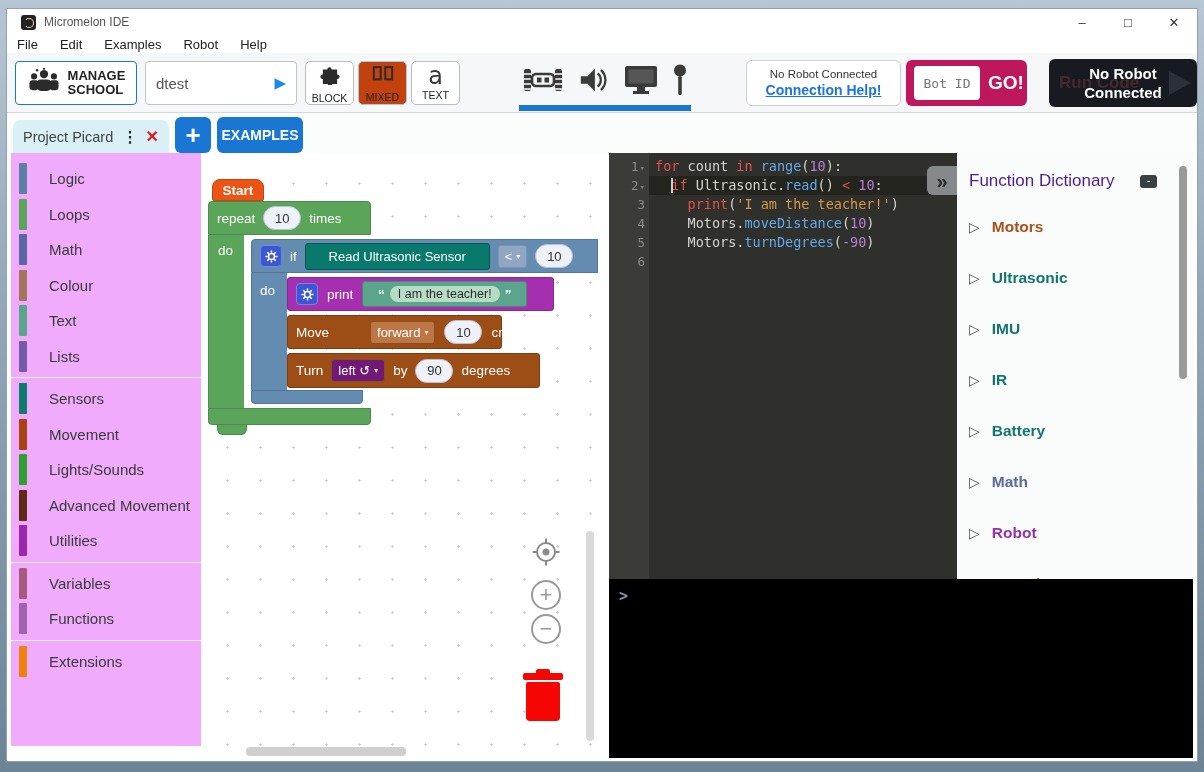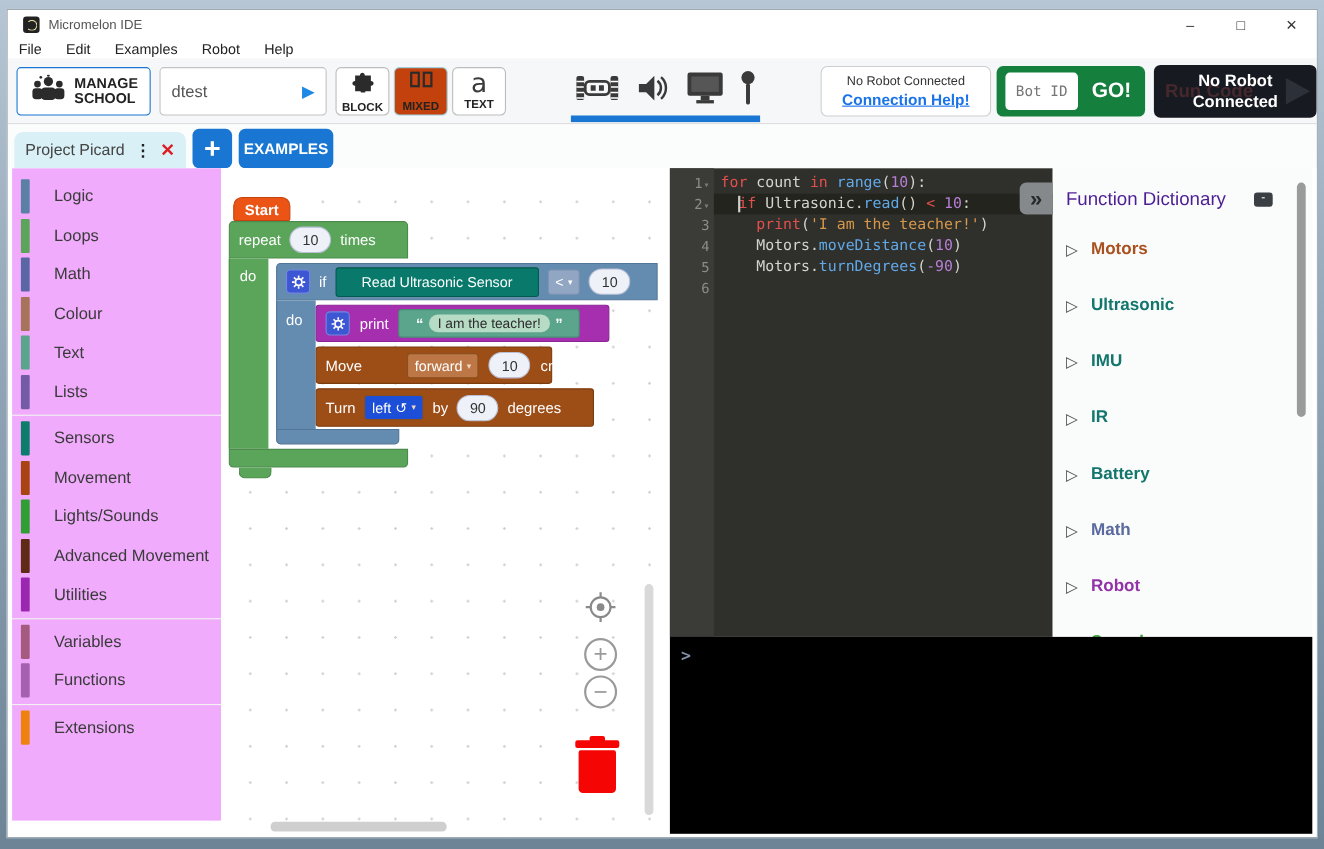"Bot ID" .go-box { background: #15803d -> #be185d; width: 135px -> 121px }
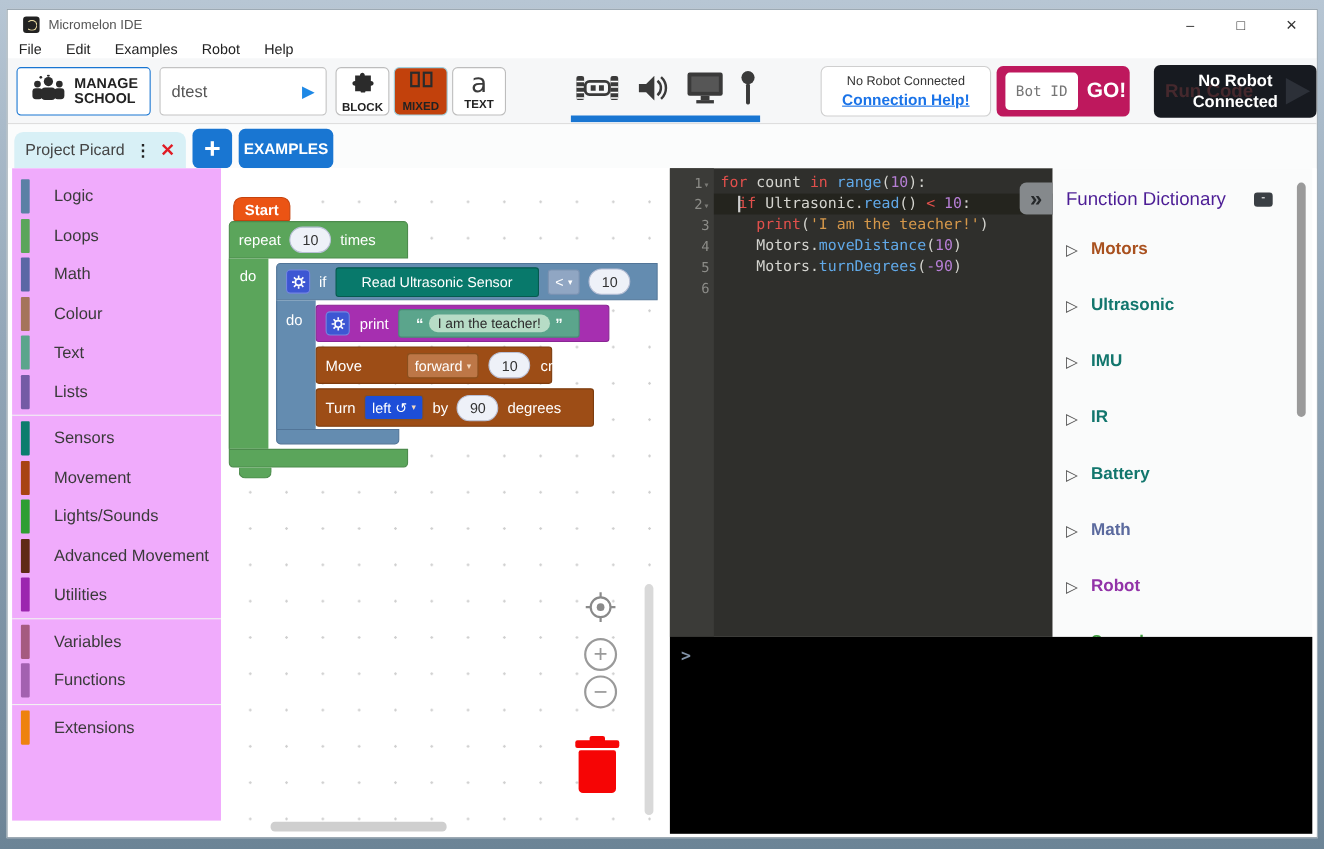"BLOCK" .mode-btn .mlbl { font-weight: bold -> normal }
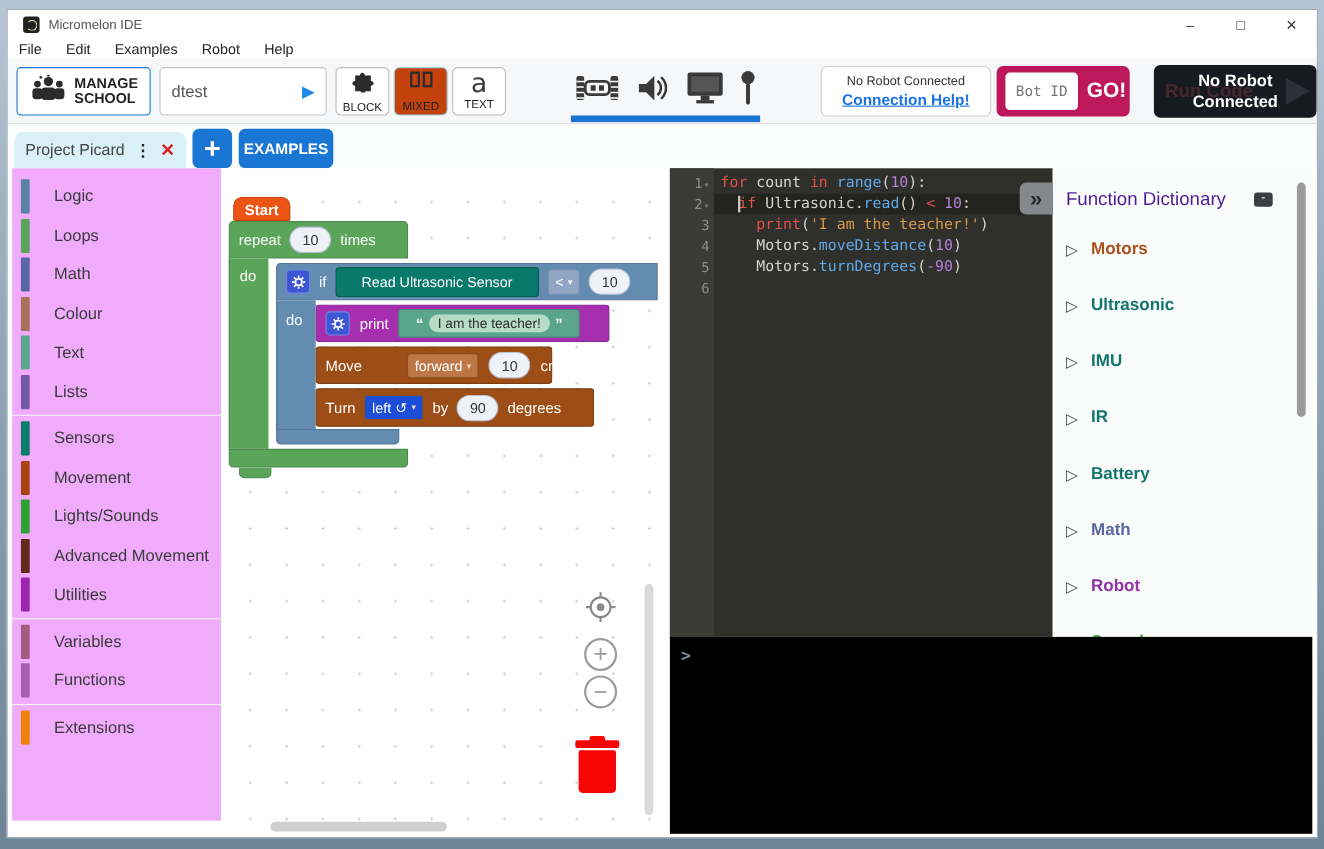"left ↺" span.chip-dd { background: #1d4ed8 -> #701a75 }
